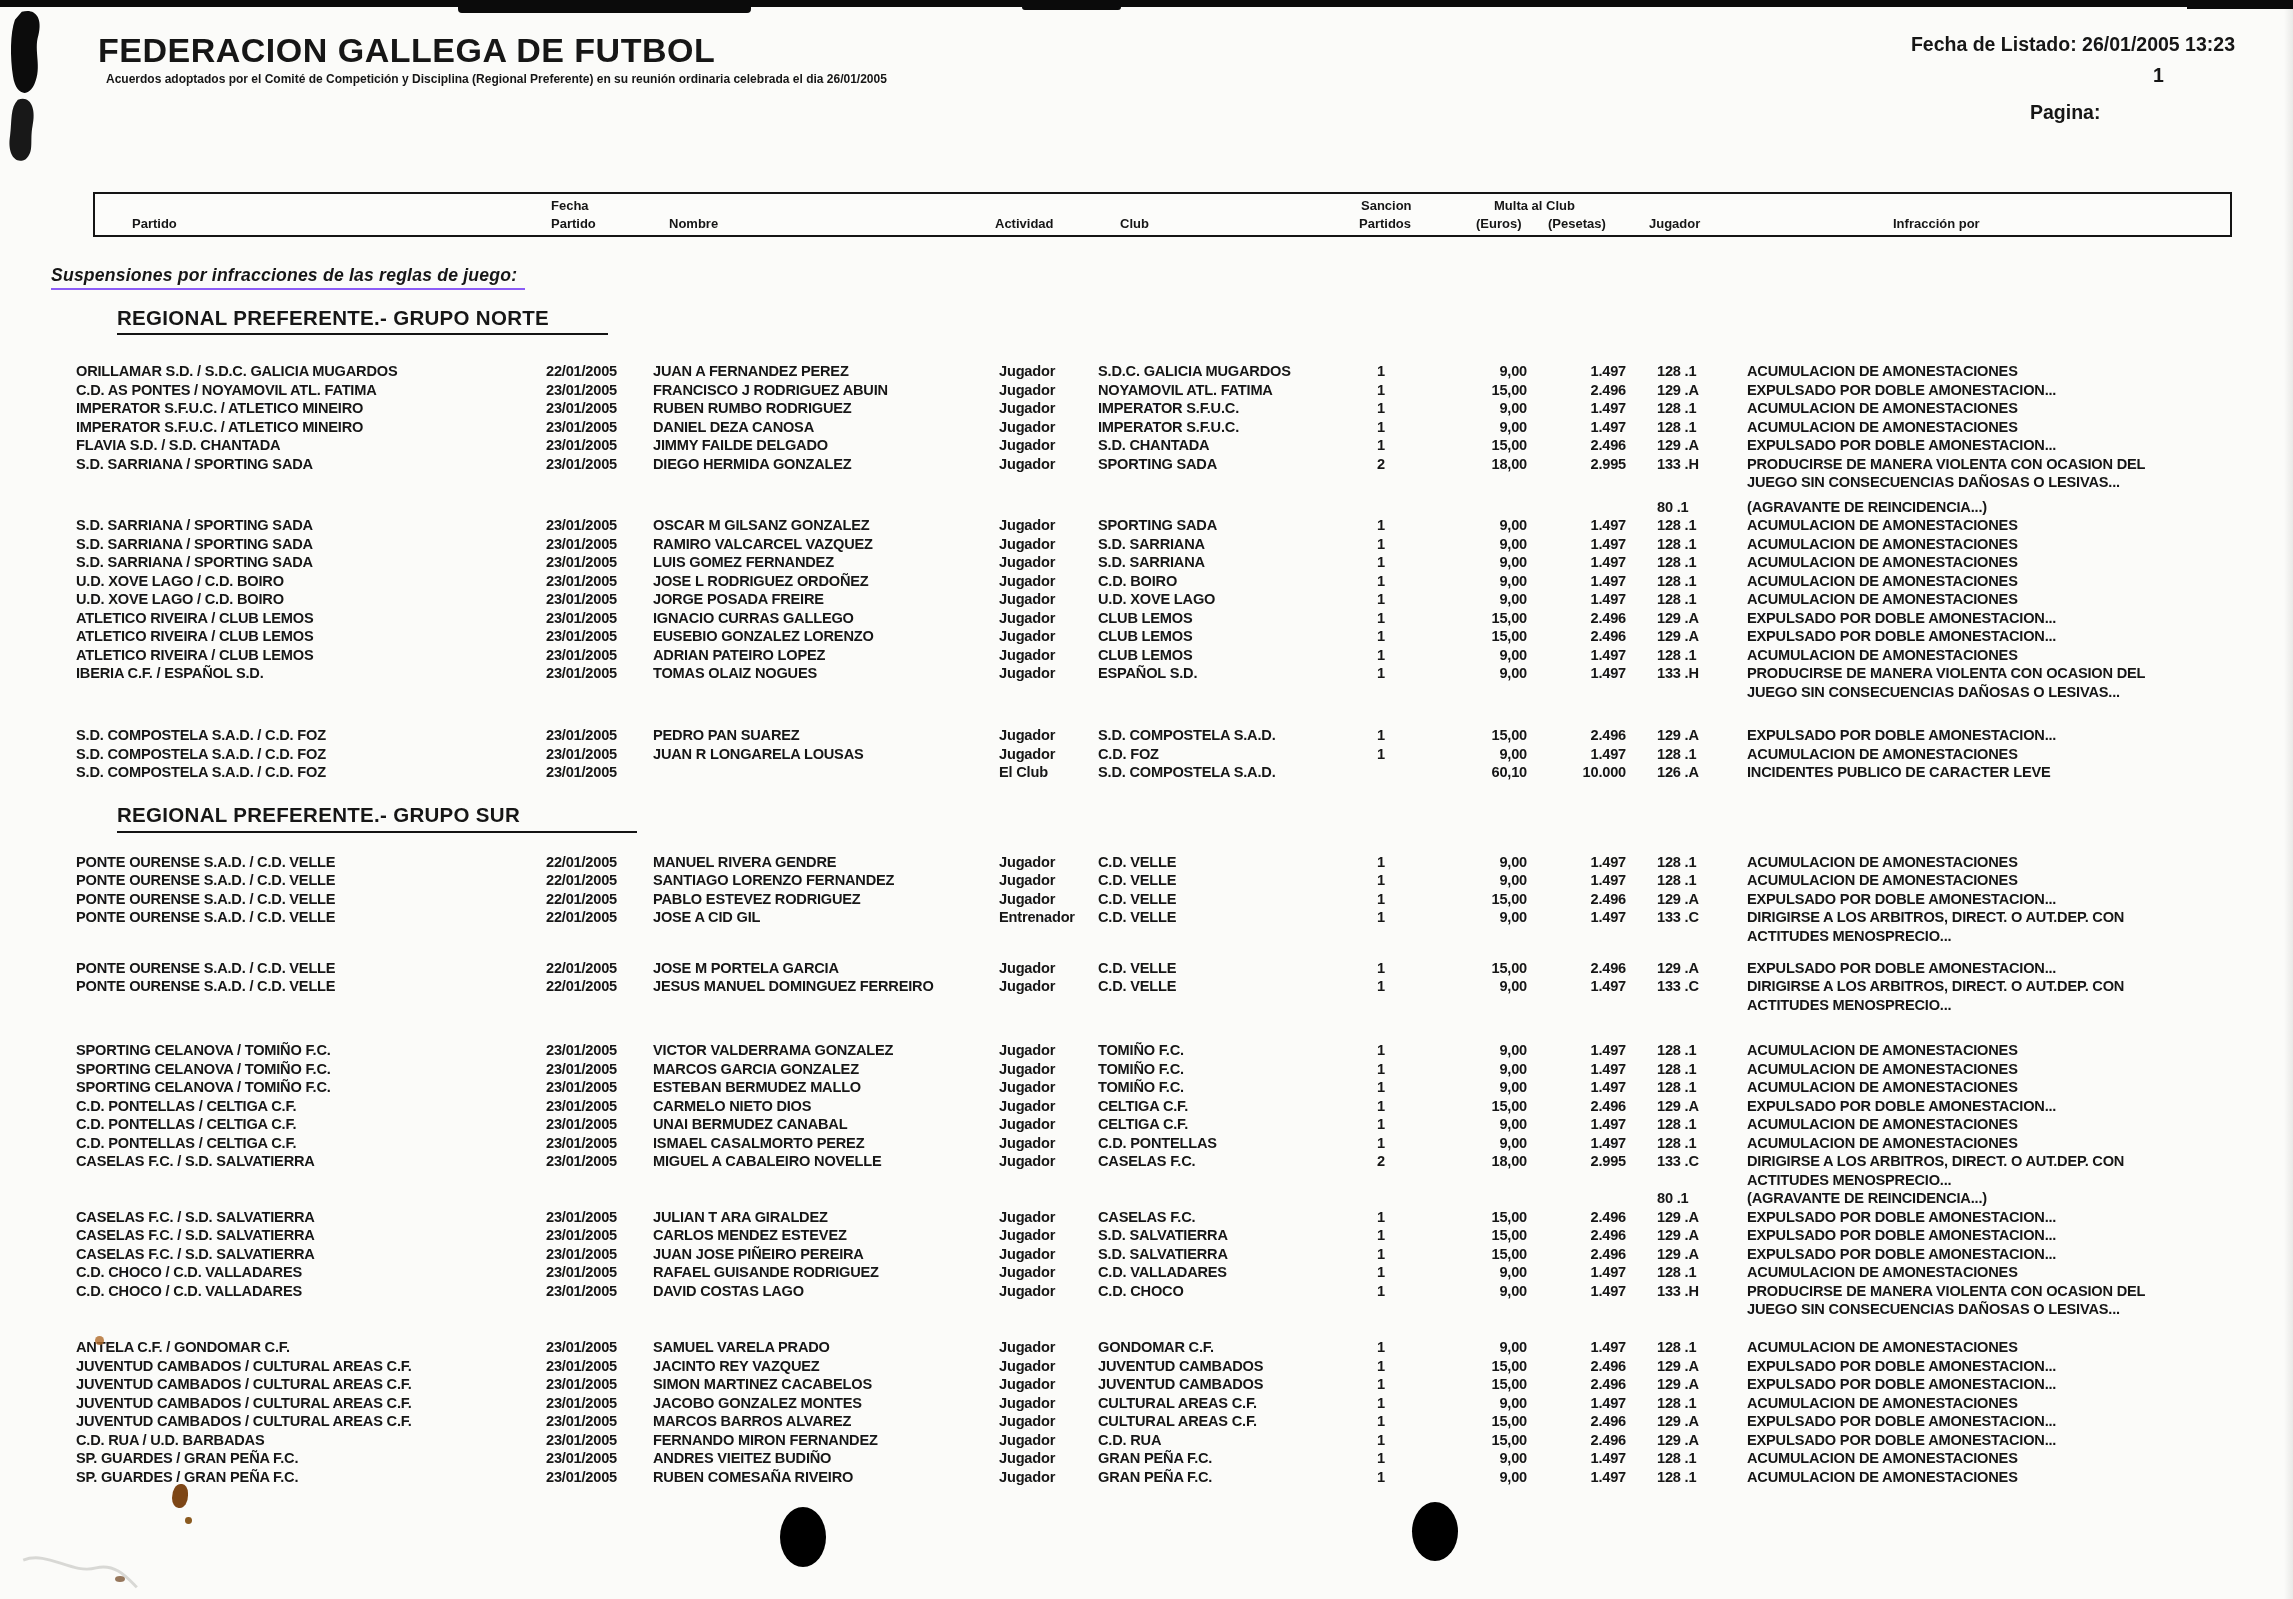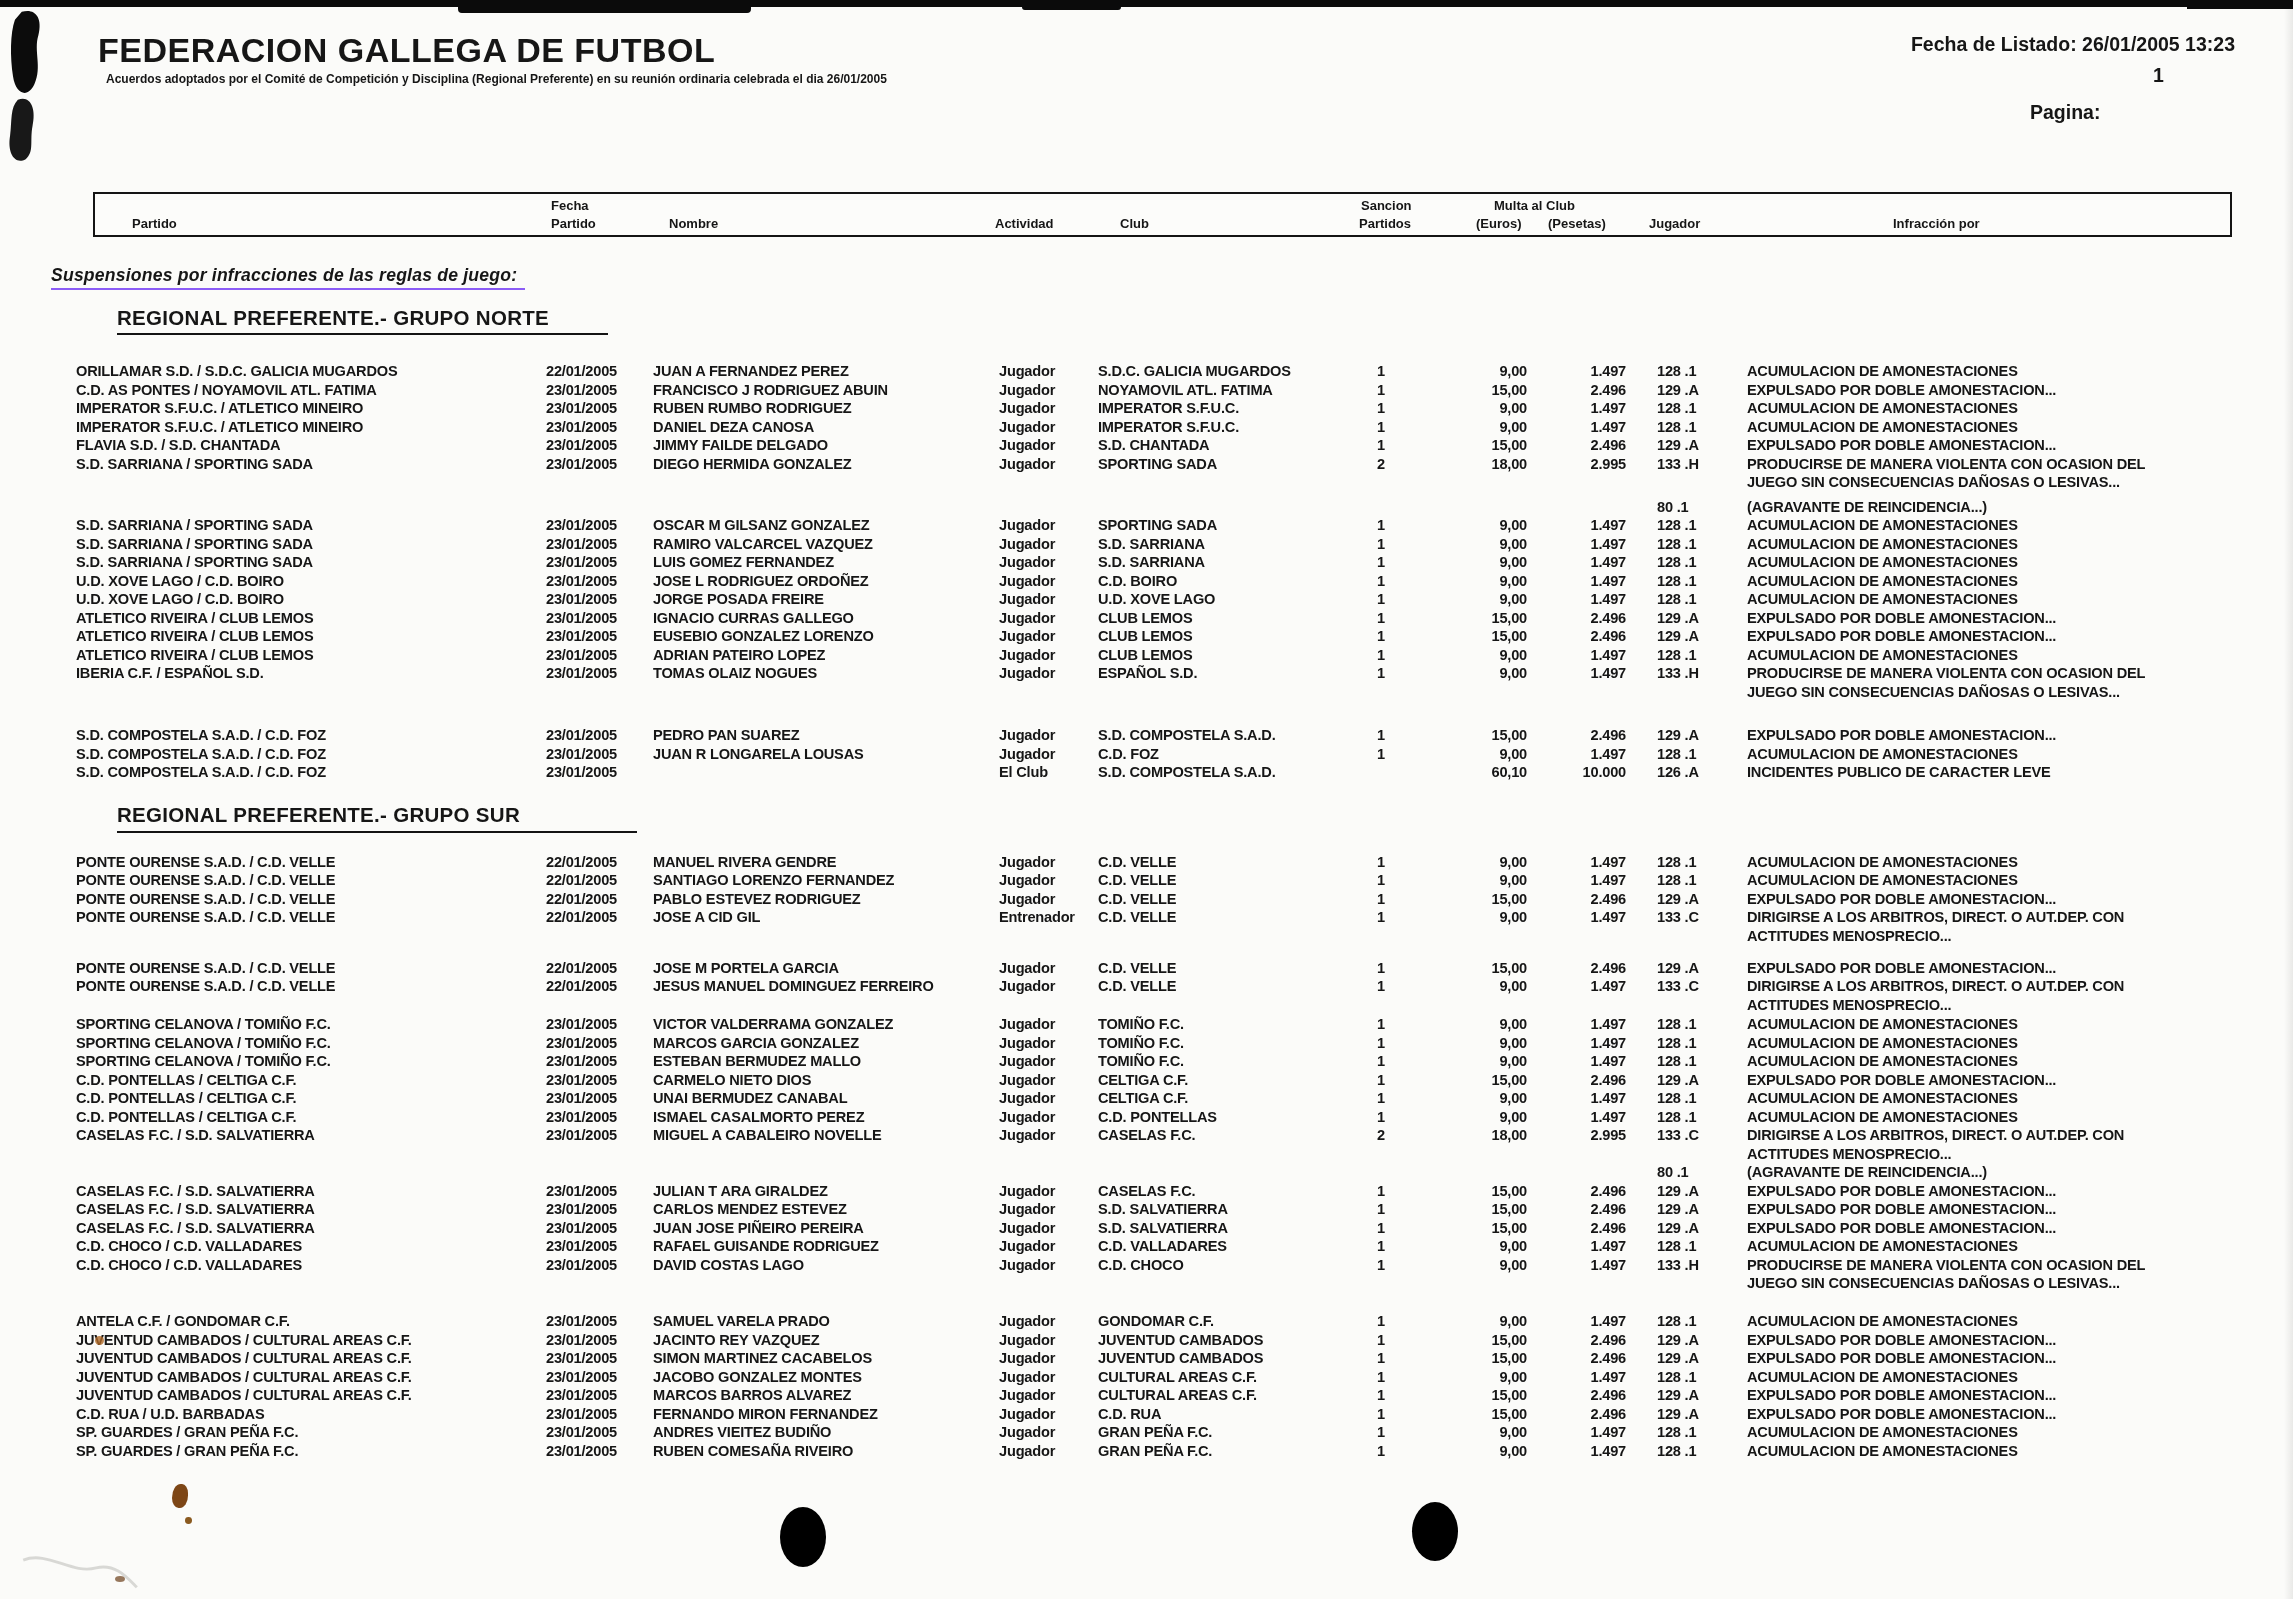"SPORTING CELANOVA / TOMIÑO F.C." div.block { margin-top: 1px -> 27px }
